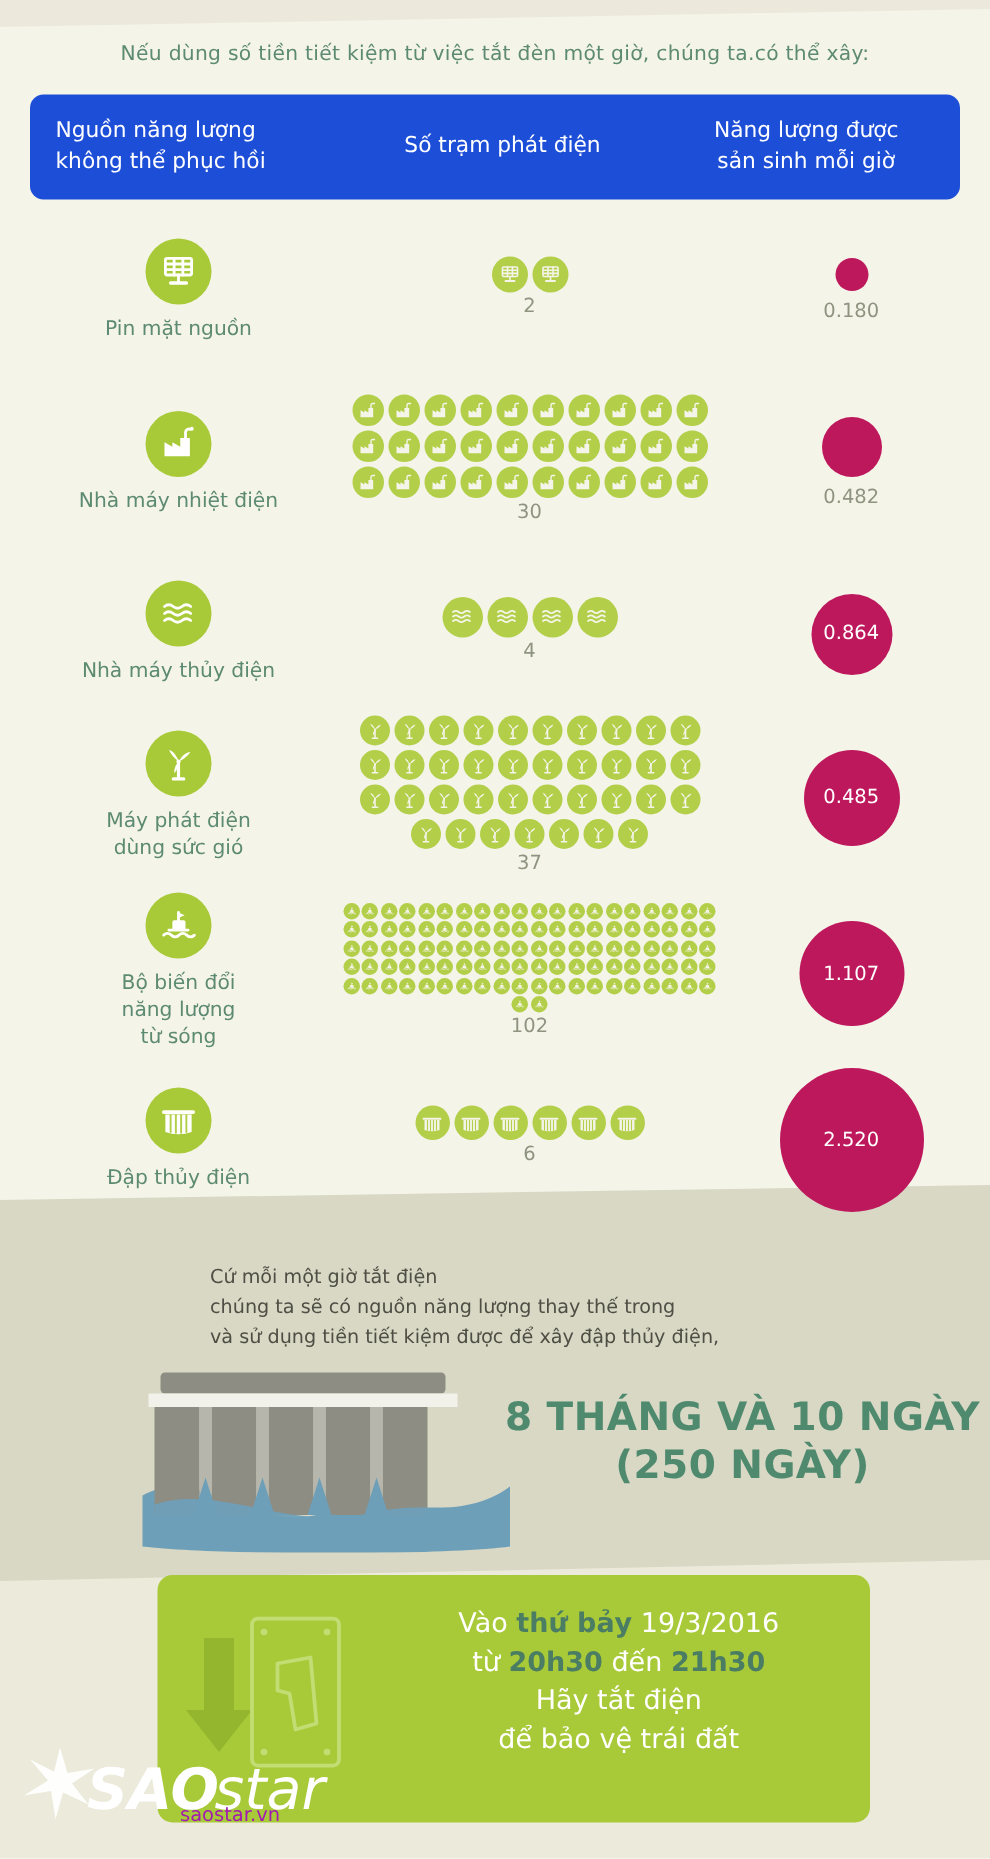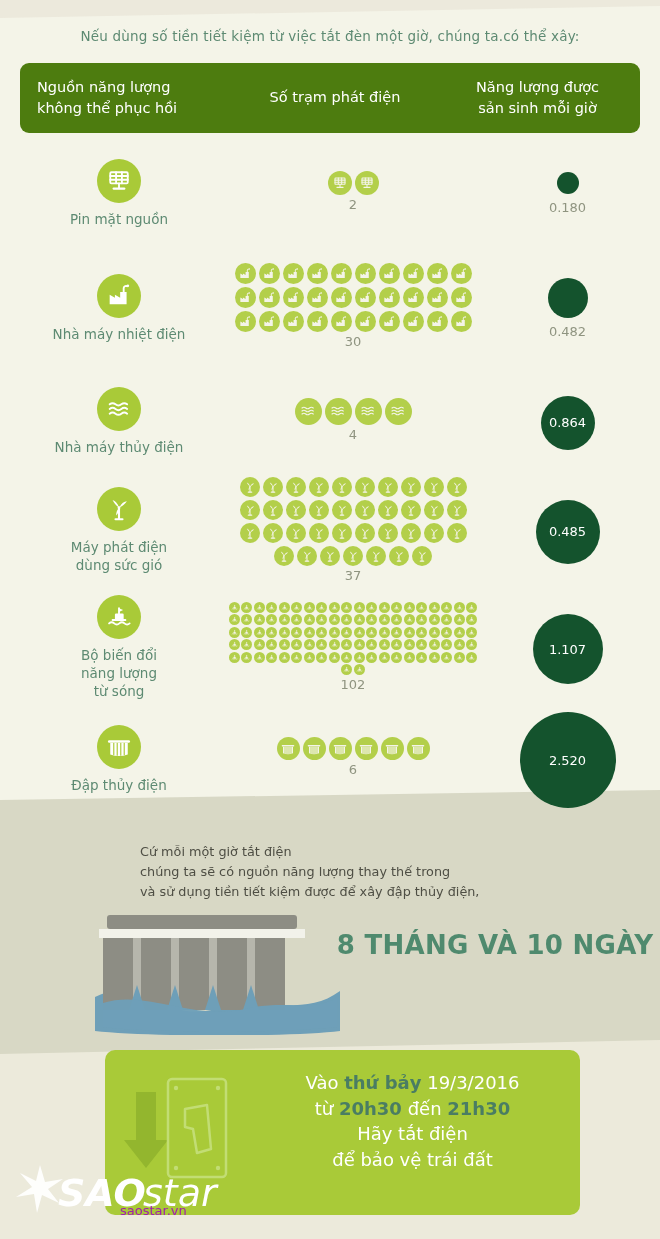"Nguồn năng lượng" .header-bar { background: #4d7c0f -> #1d4ed8 }
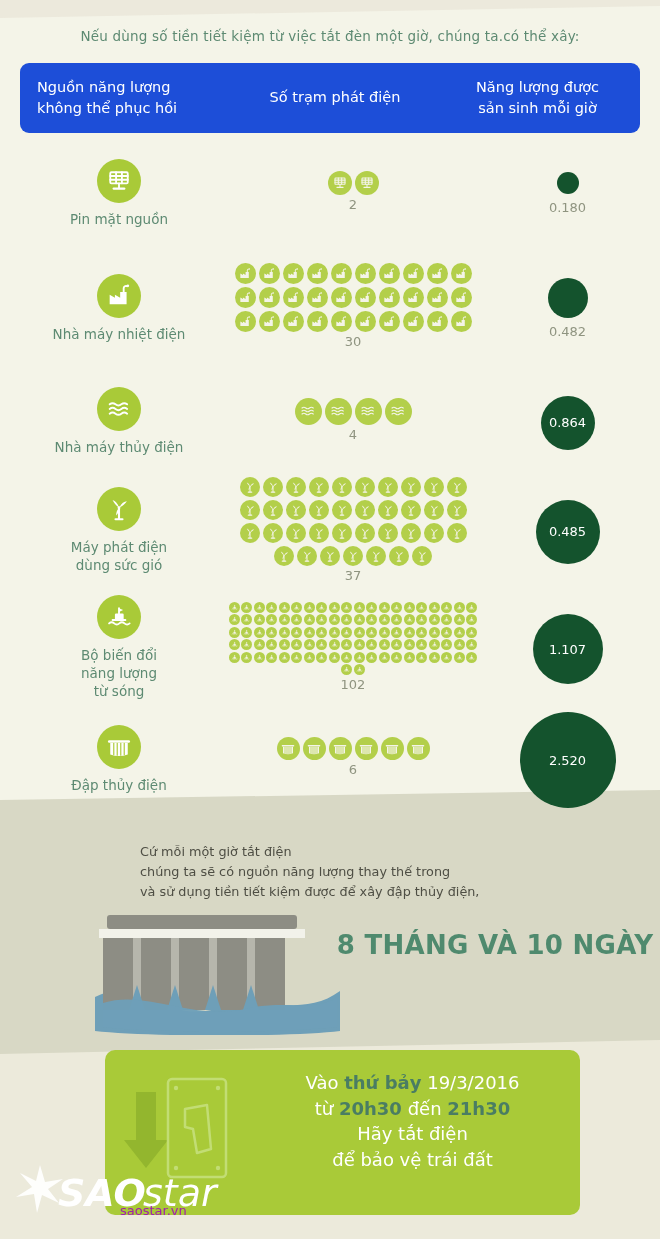"0.864" .bubble { background: #14532d -> #be185d }
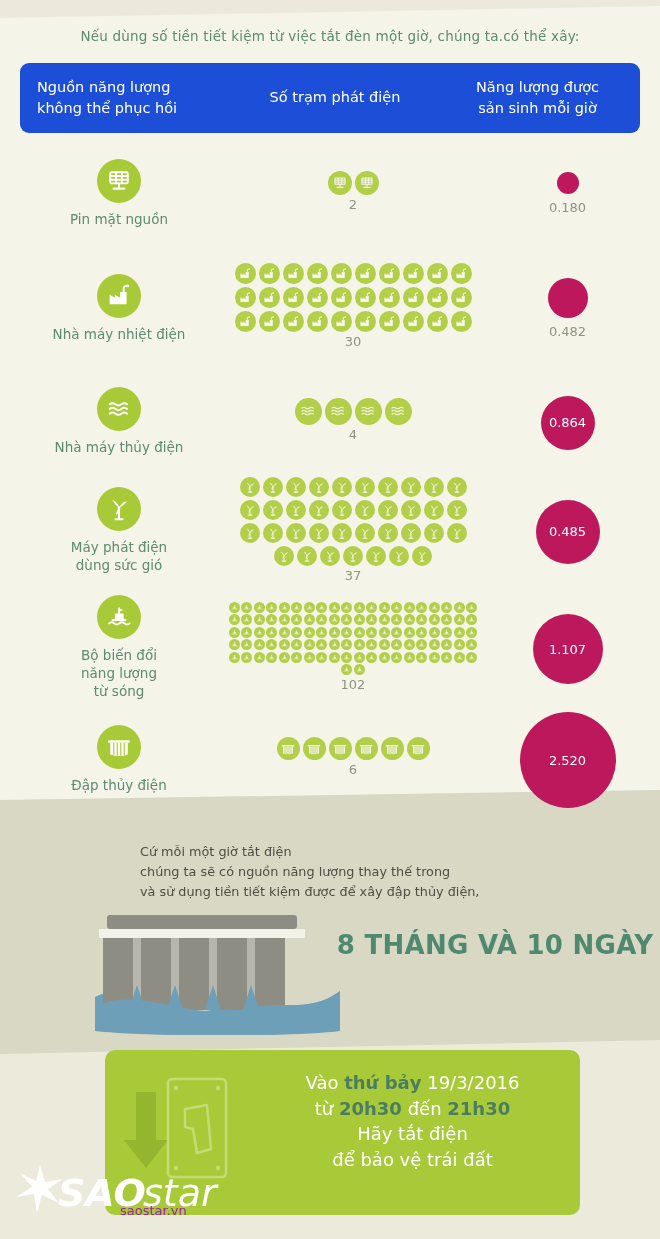"(250 NGÀY)" div { html: none -> <div>(250 NGÀY)</div> }
